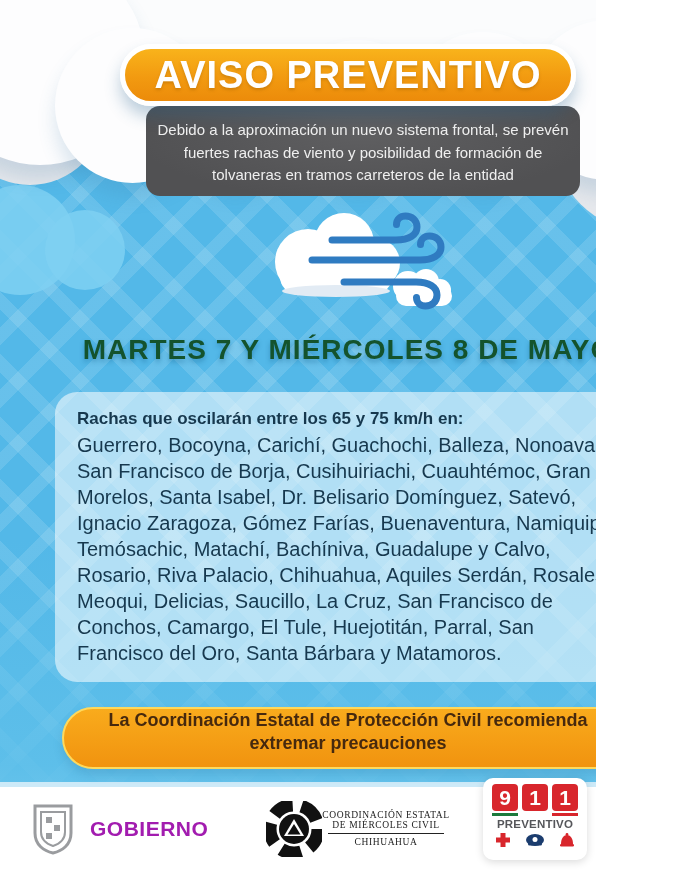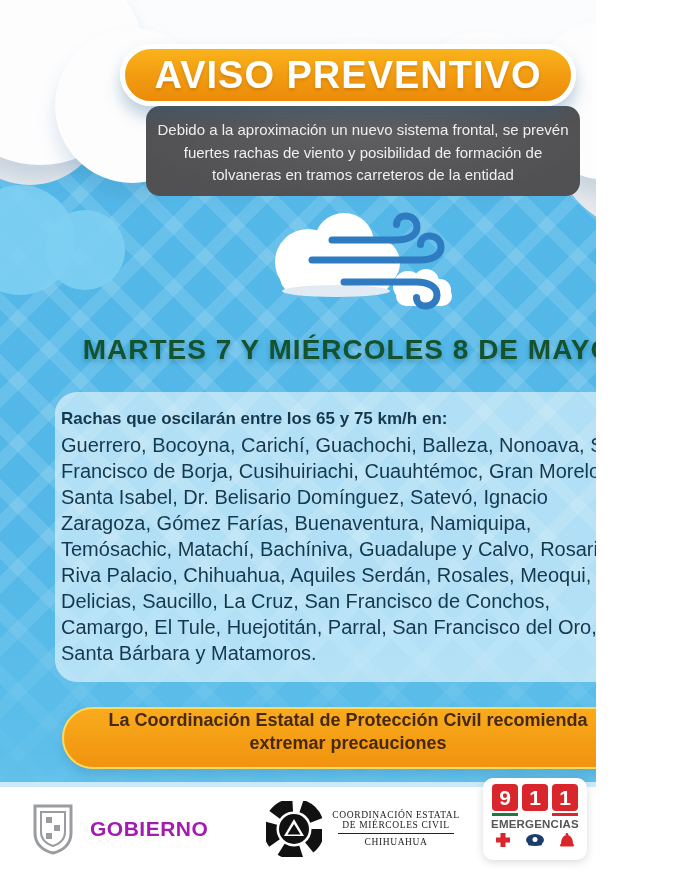"Rachas que oscilarán entre los" .info-box { padding: 17px 6px 16px -> 17px 22px 16px }
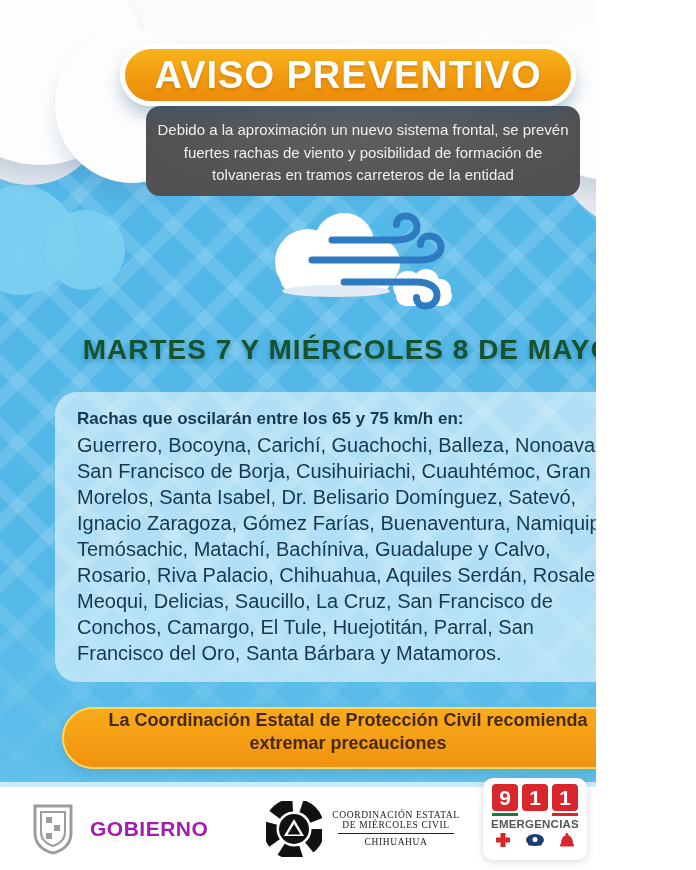"COORDINACIÓN ESTATAL" .pc-text { margin-left: 10px -> none }
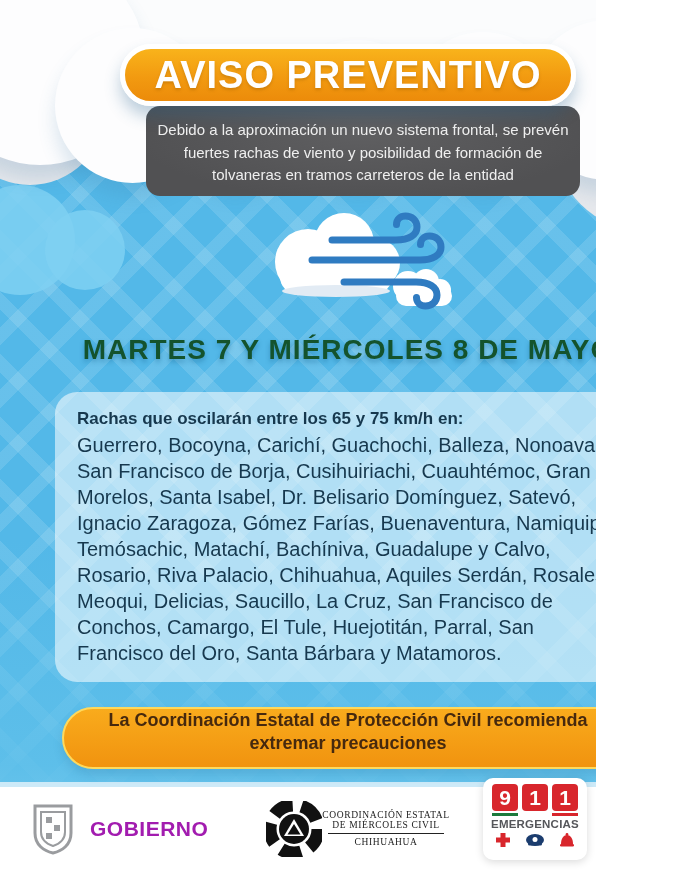"EMERGENCIAS" div.emerg-label { text: EMERGENCIAS -> PREVENTIVO }
